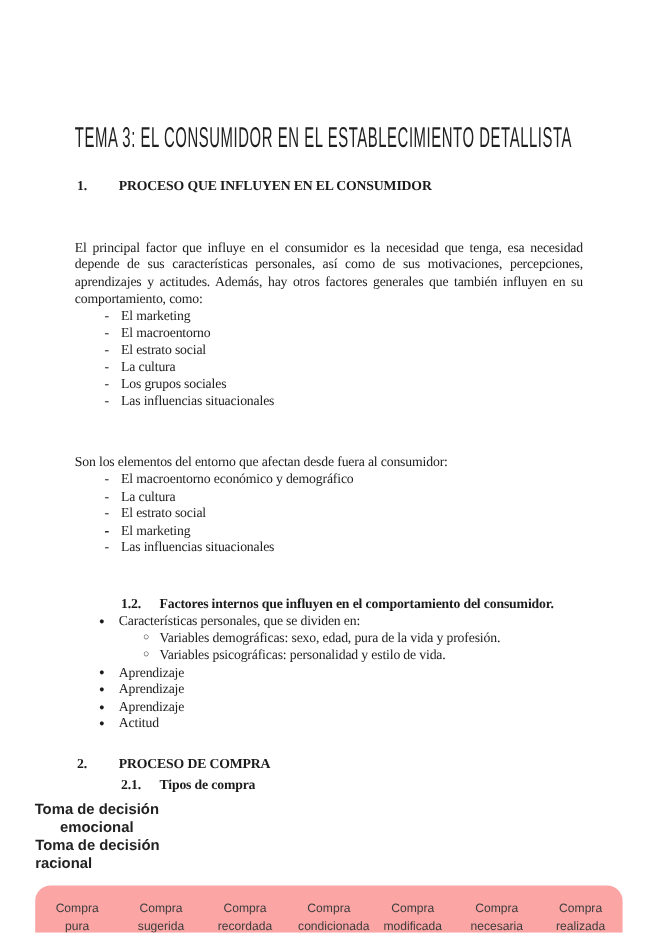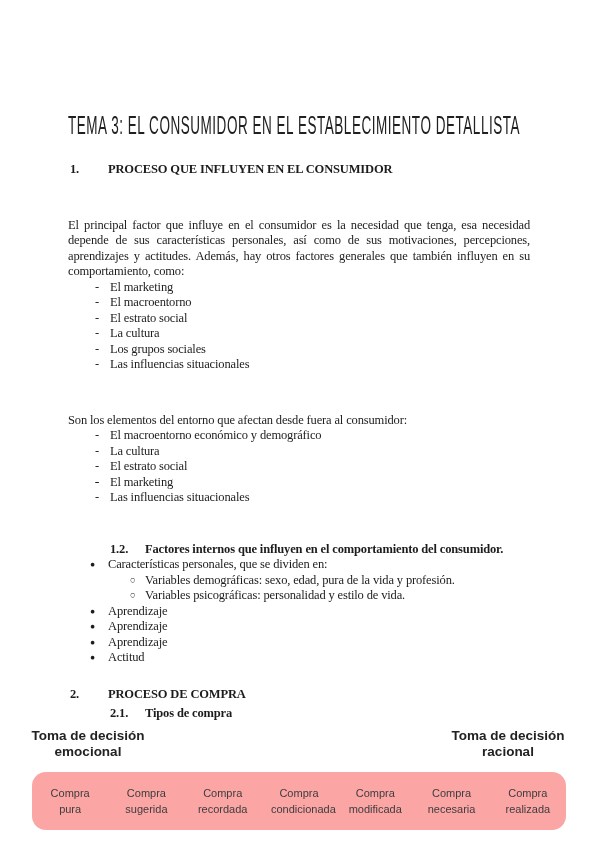"Toma de decisión emocional" .diagram-header { flex-direction: none -> column }
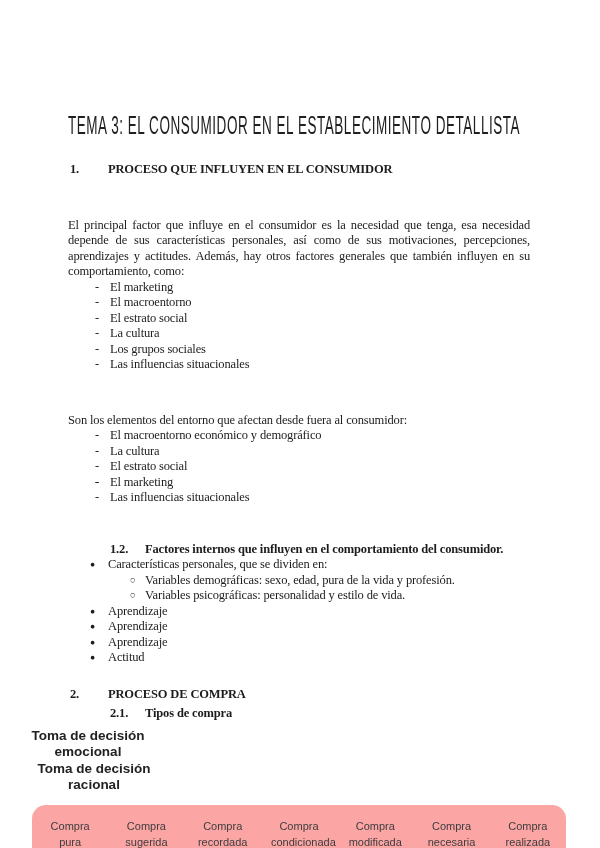"Toma de decisión racional" .dh-right { text-align: center -> none }
